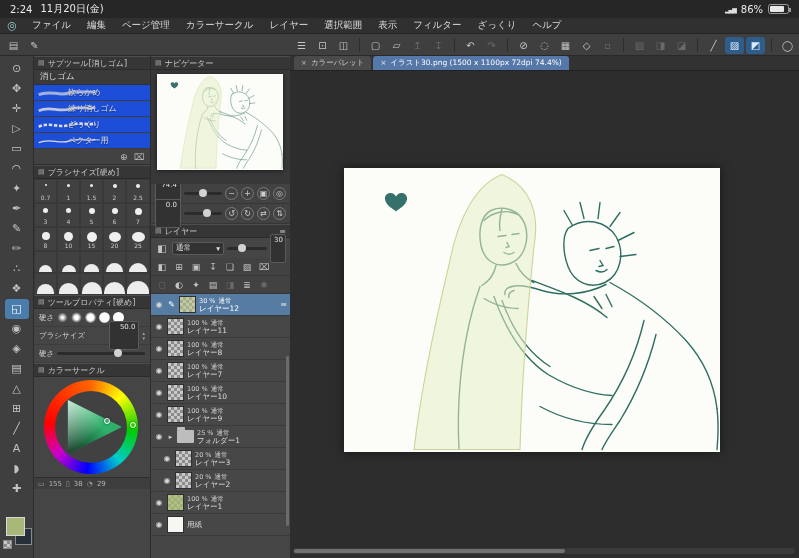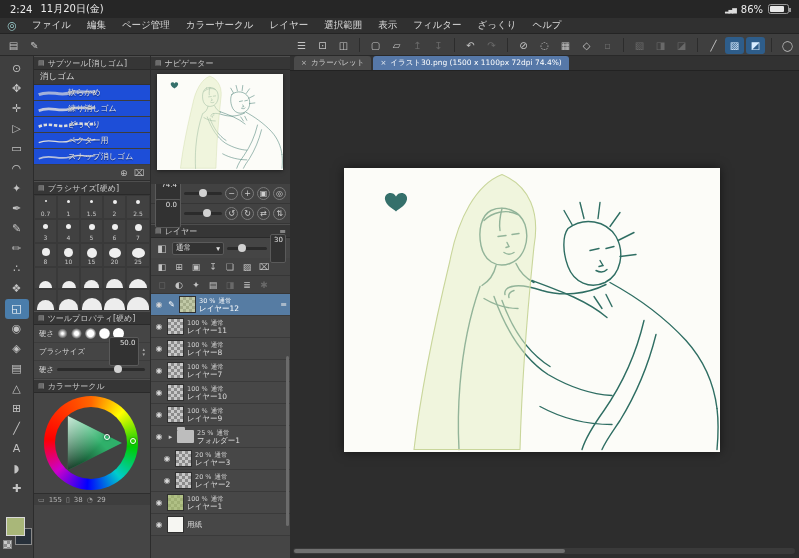"スナップ消しゴム" div.st-item { html: <div> <svg> <path></path> </svg> <span>スナップ消しゴム</span> </div> -> none }
